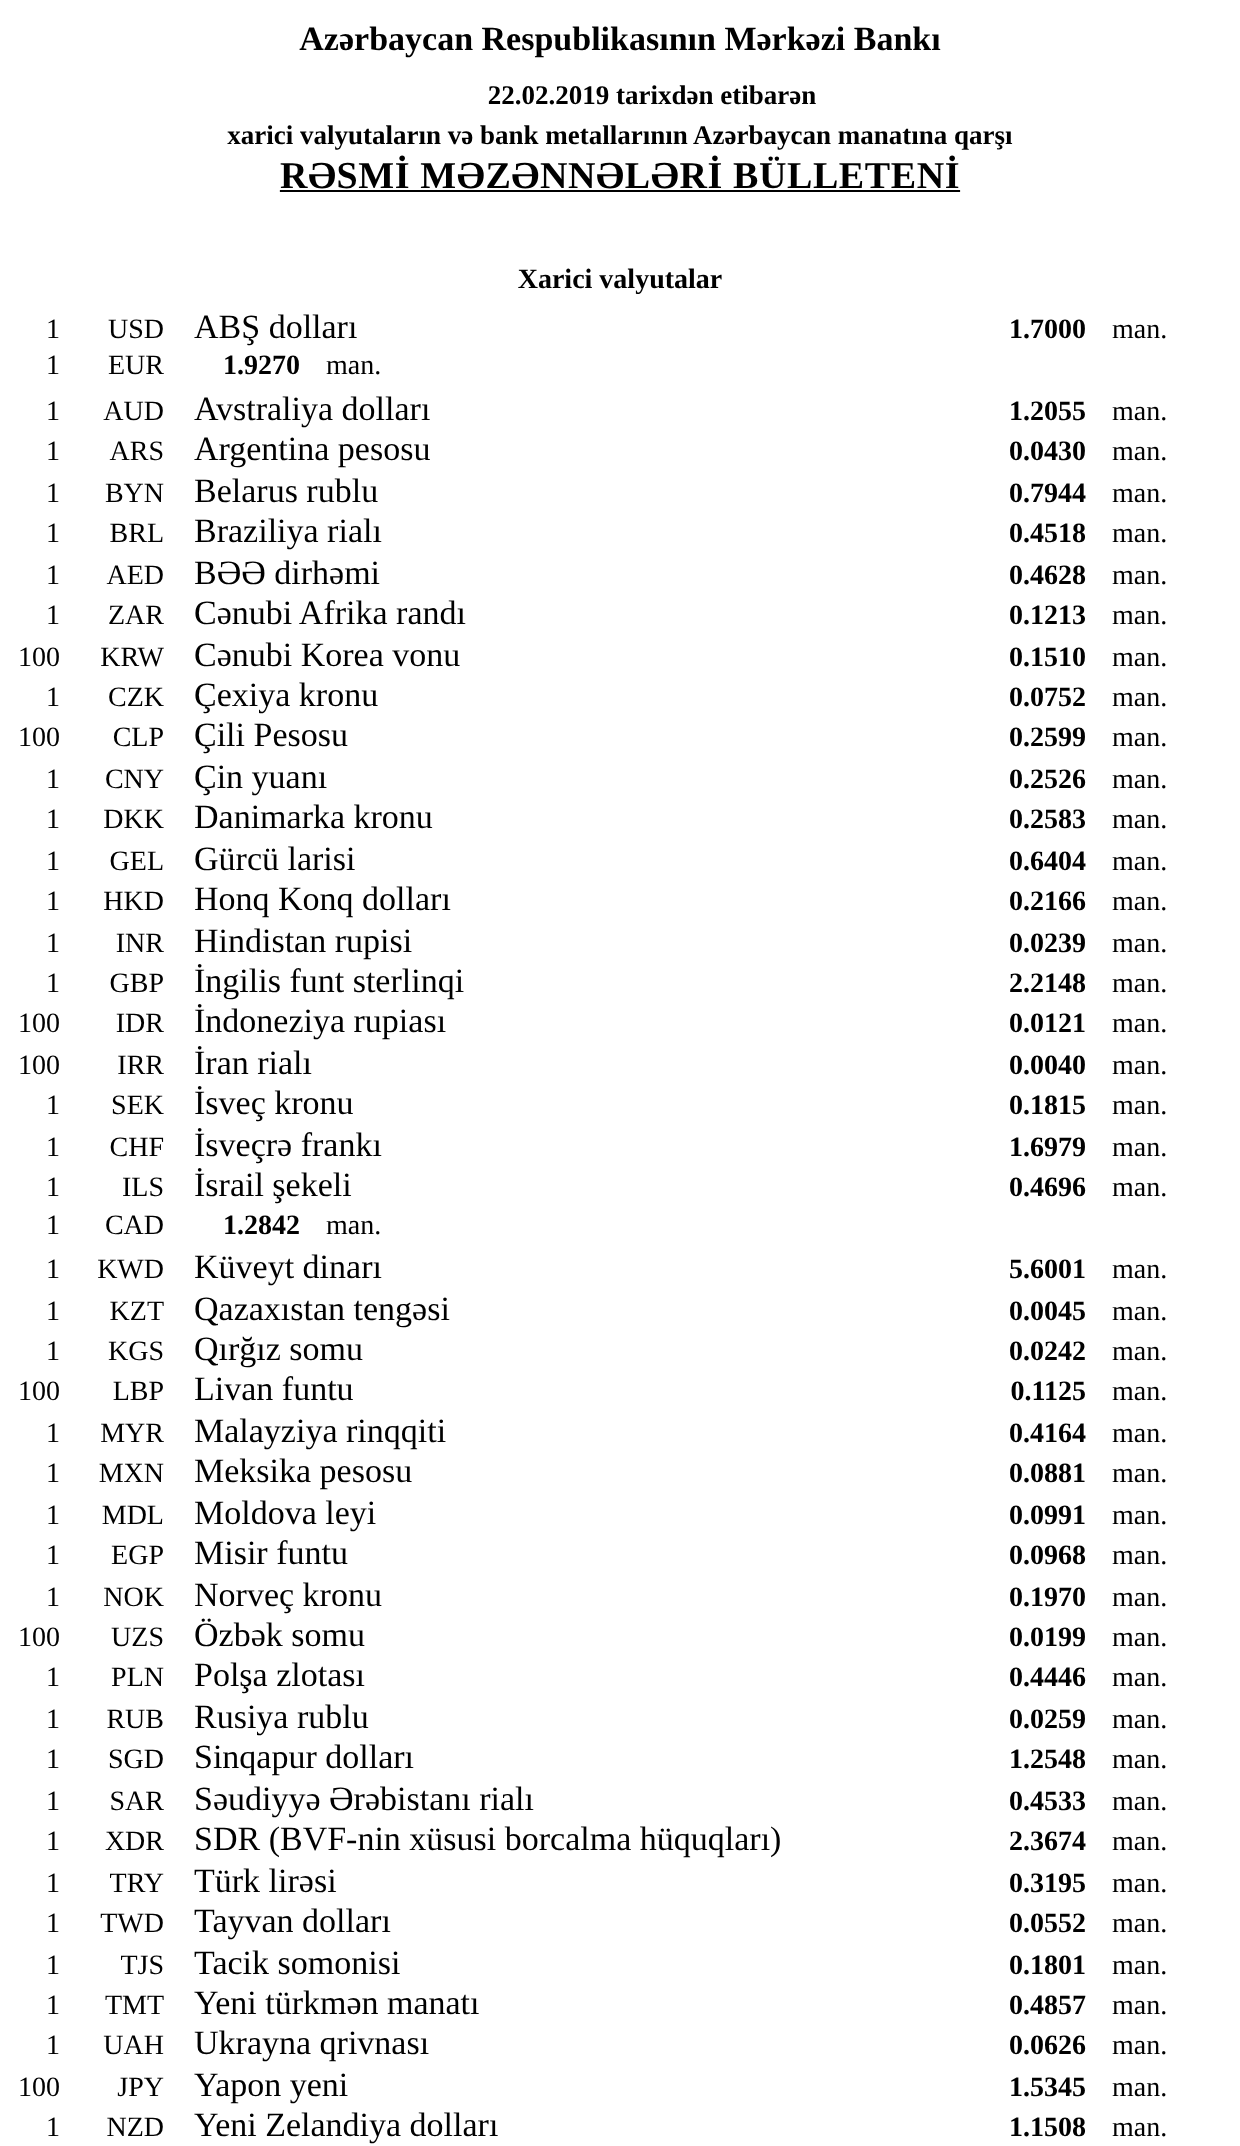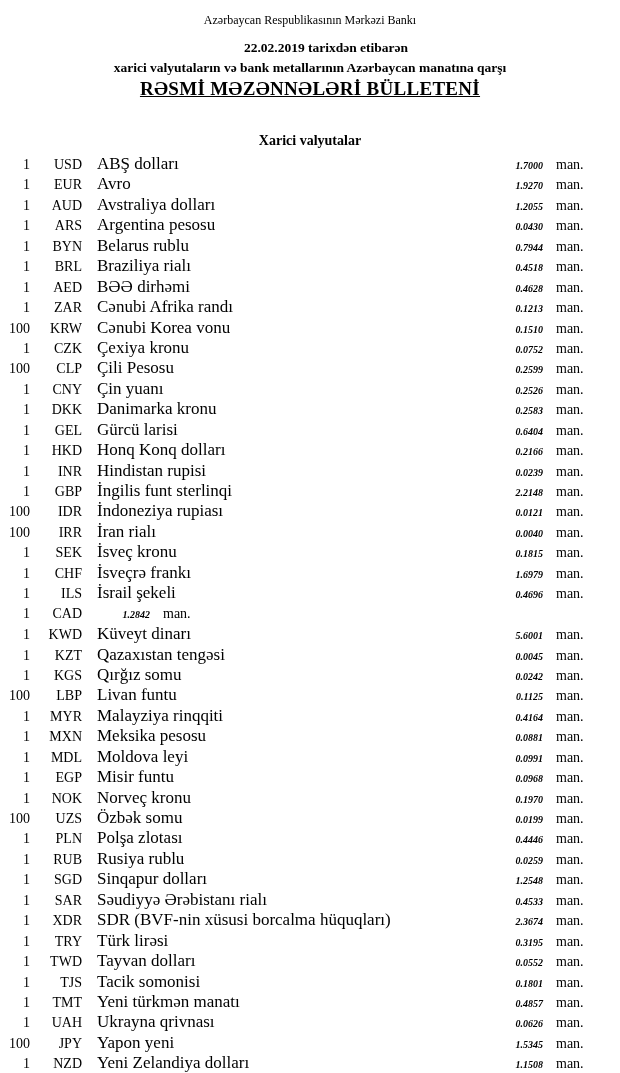"Azərbaycan Respublikasının Mərkəzi Bankı" .bank-name { font-size: 12px -> 17px; font-weight: normal -> bold }
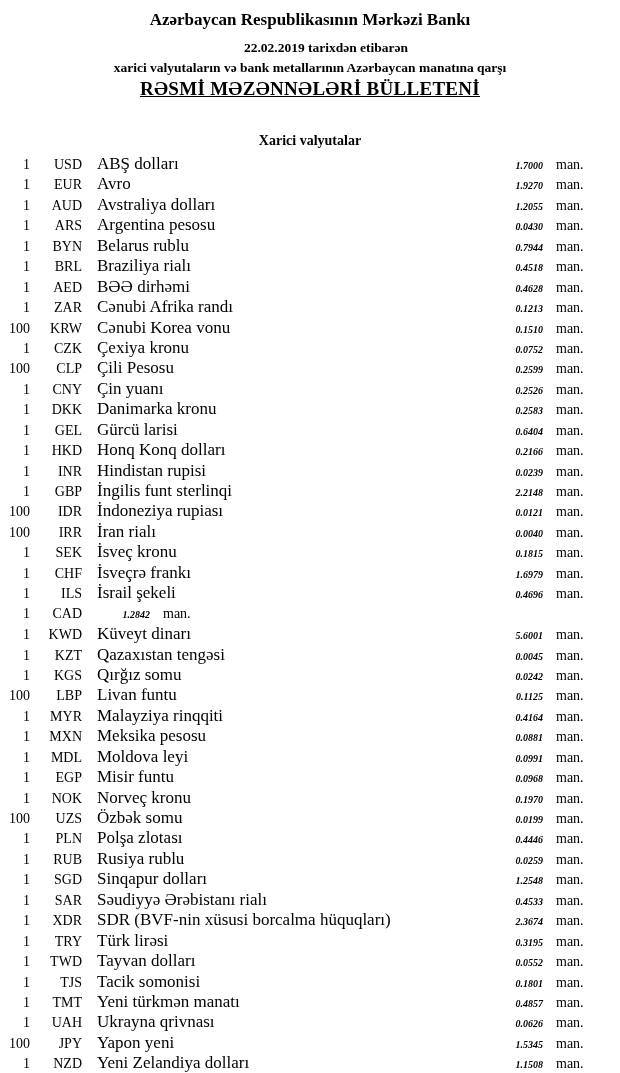"1.7000" .rate { font-size: 10px -> 14px; font-style: italic -> none }
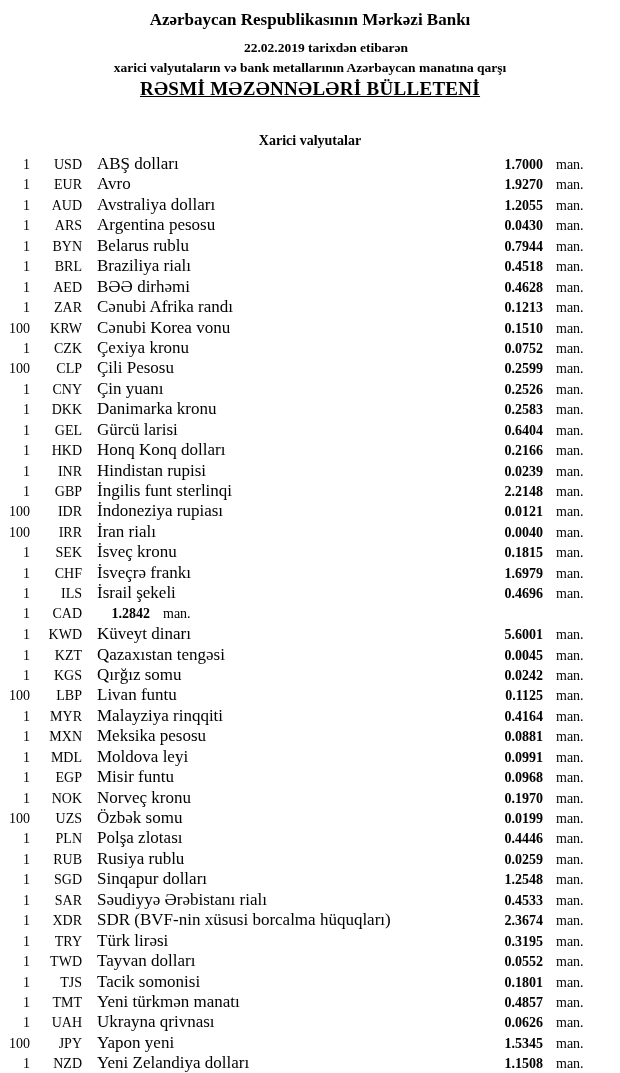"Avro" span.name { html: <span>Avro</span> -> none }
